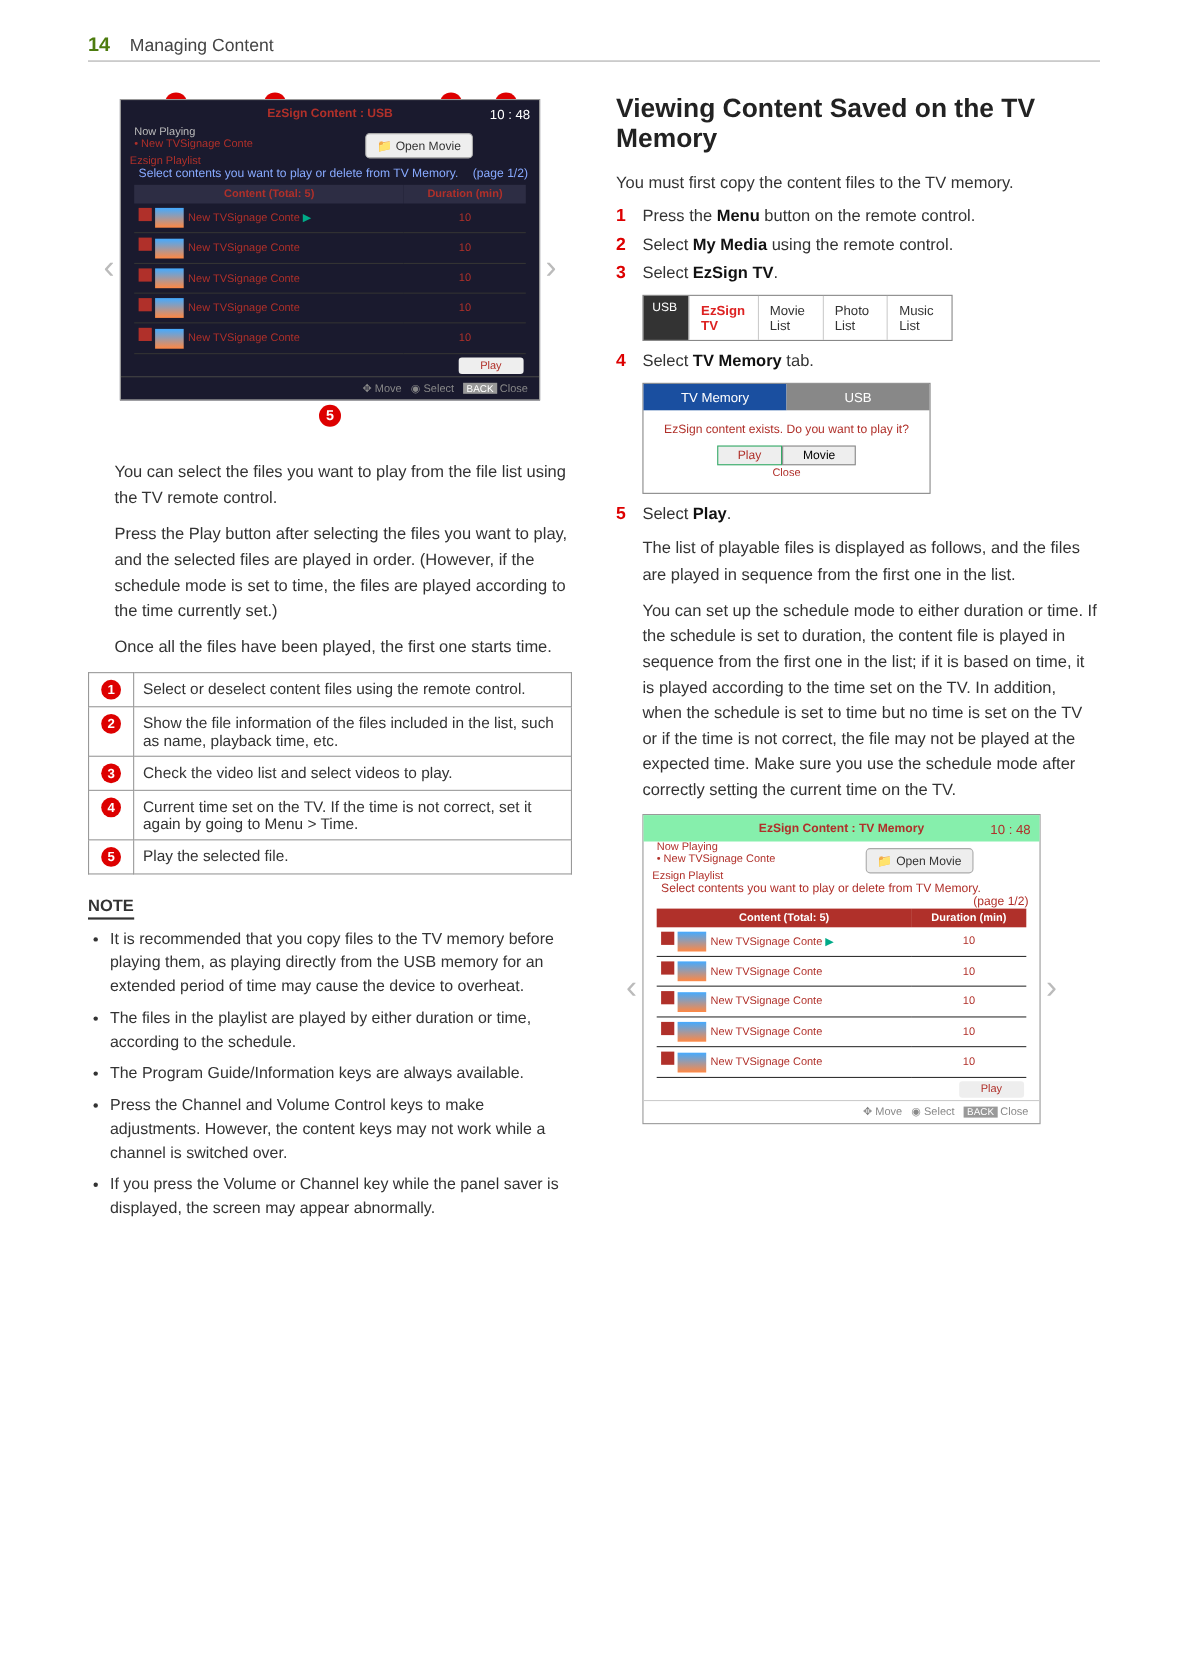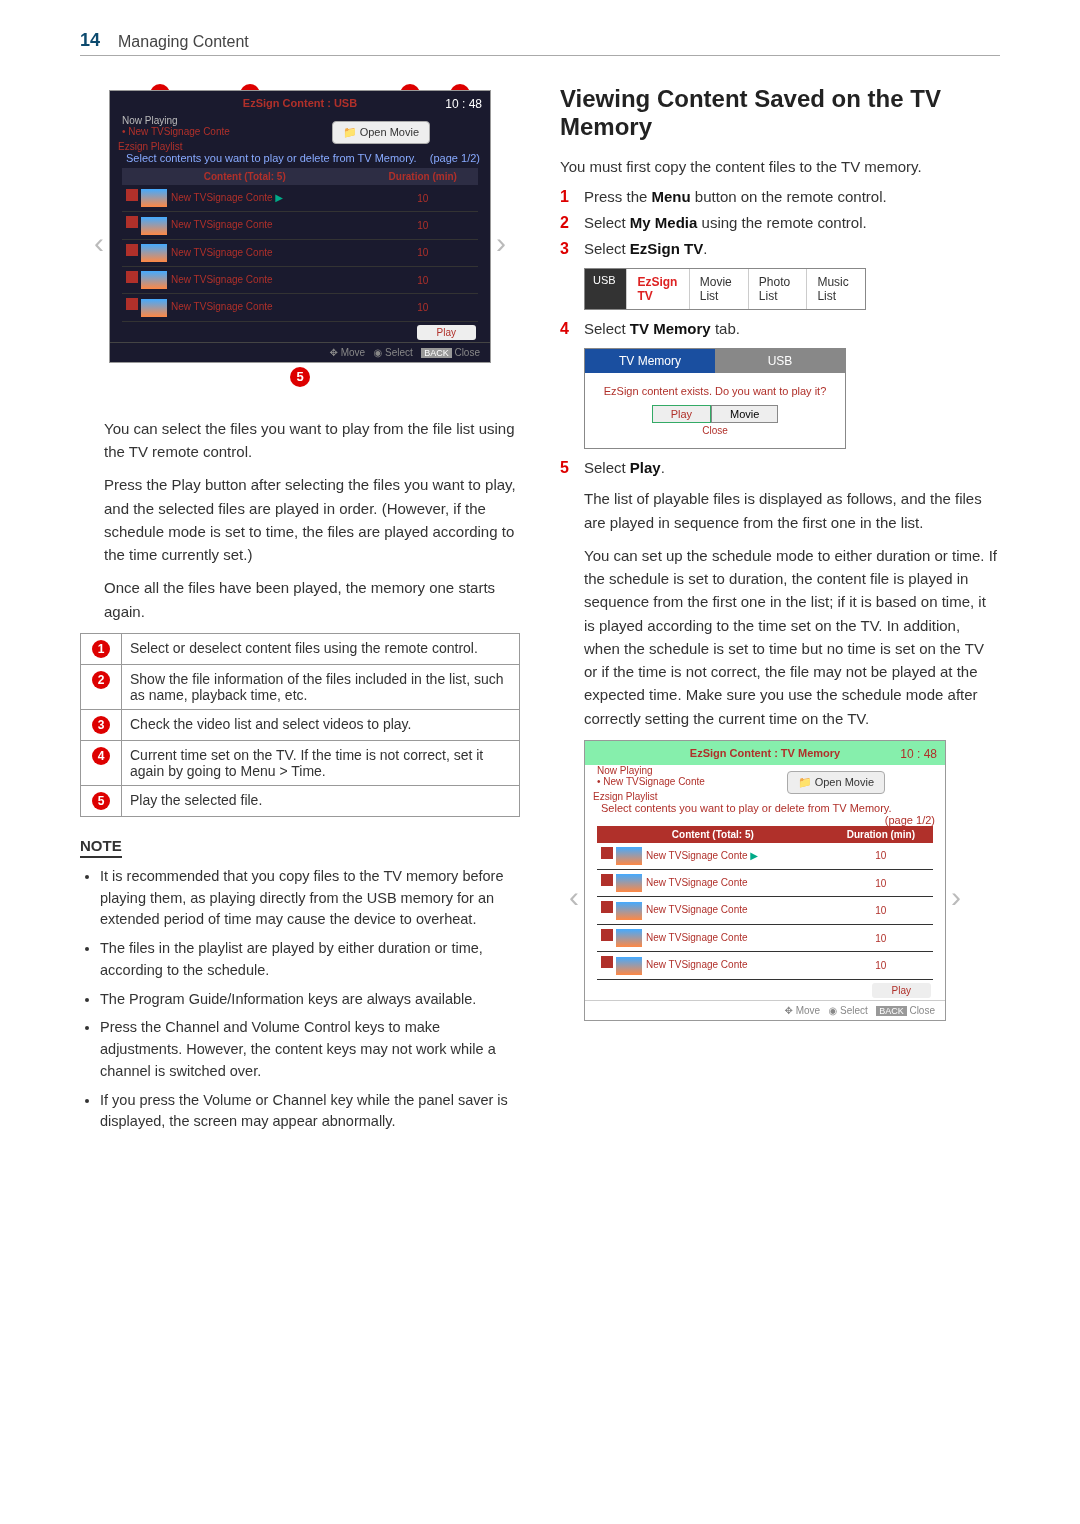"14" .pagenum { color: #0c4a6e -> #4d7c0f }
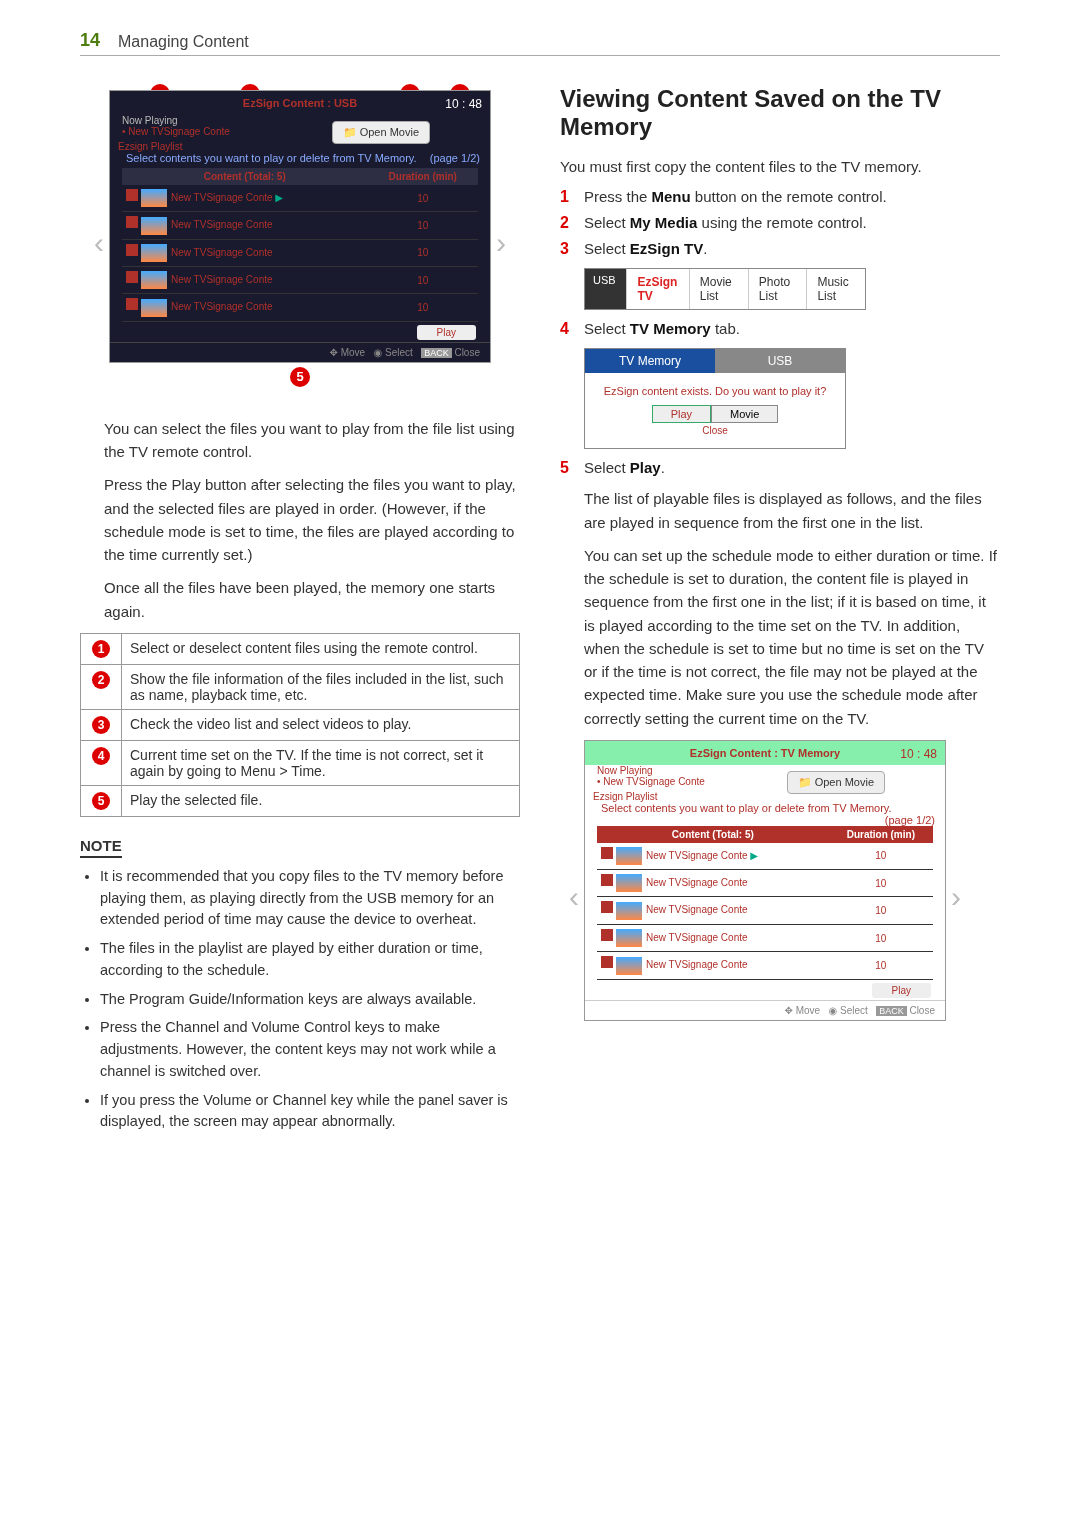"Once all the files have" p.indent { text: memory one starts again -> first one starts time }
